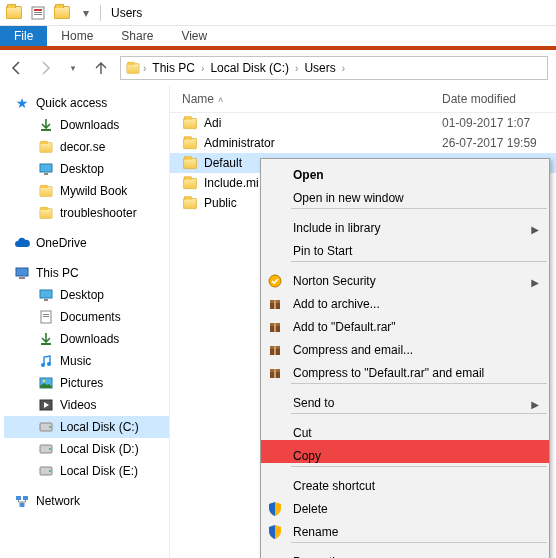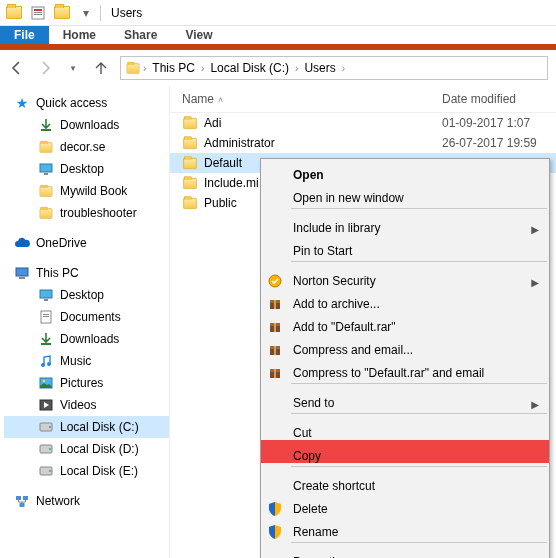"File" .ribbon { border-bottom: 6px solid #c2410c -> 4px solid #c2410c; font-weight: bold -> none }
